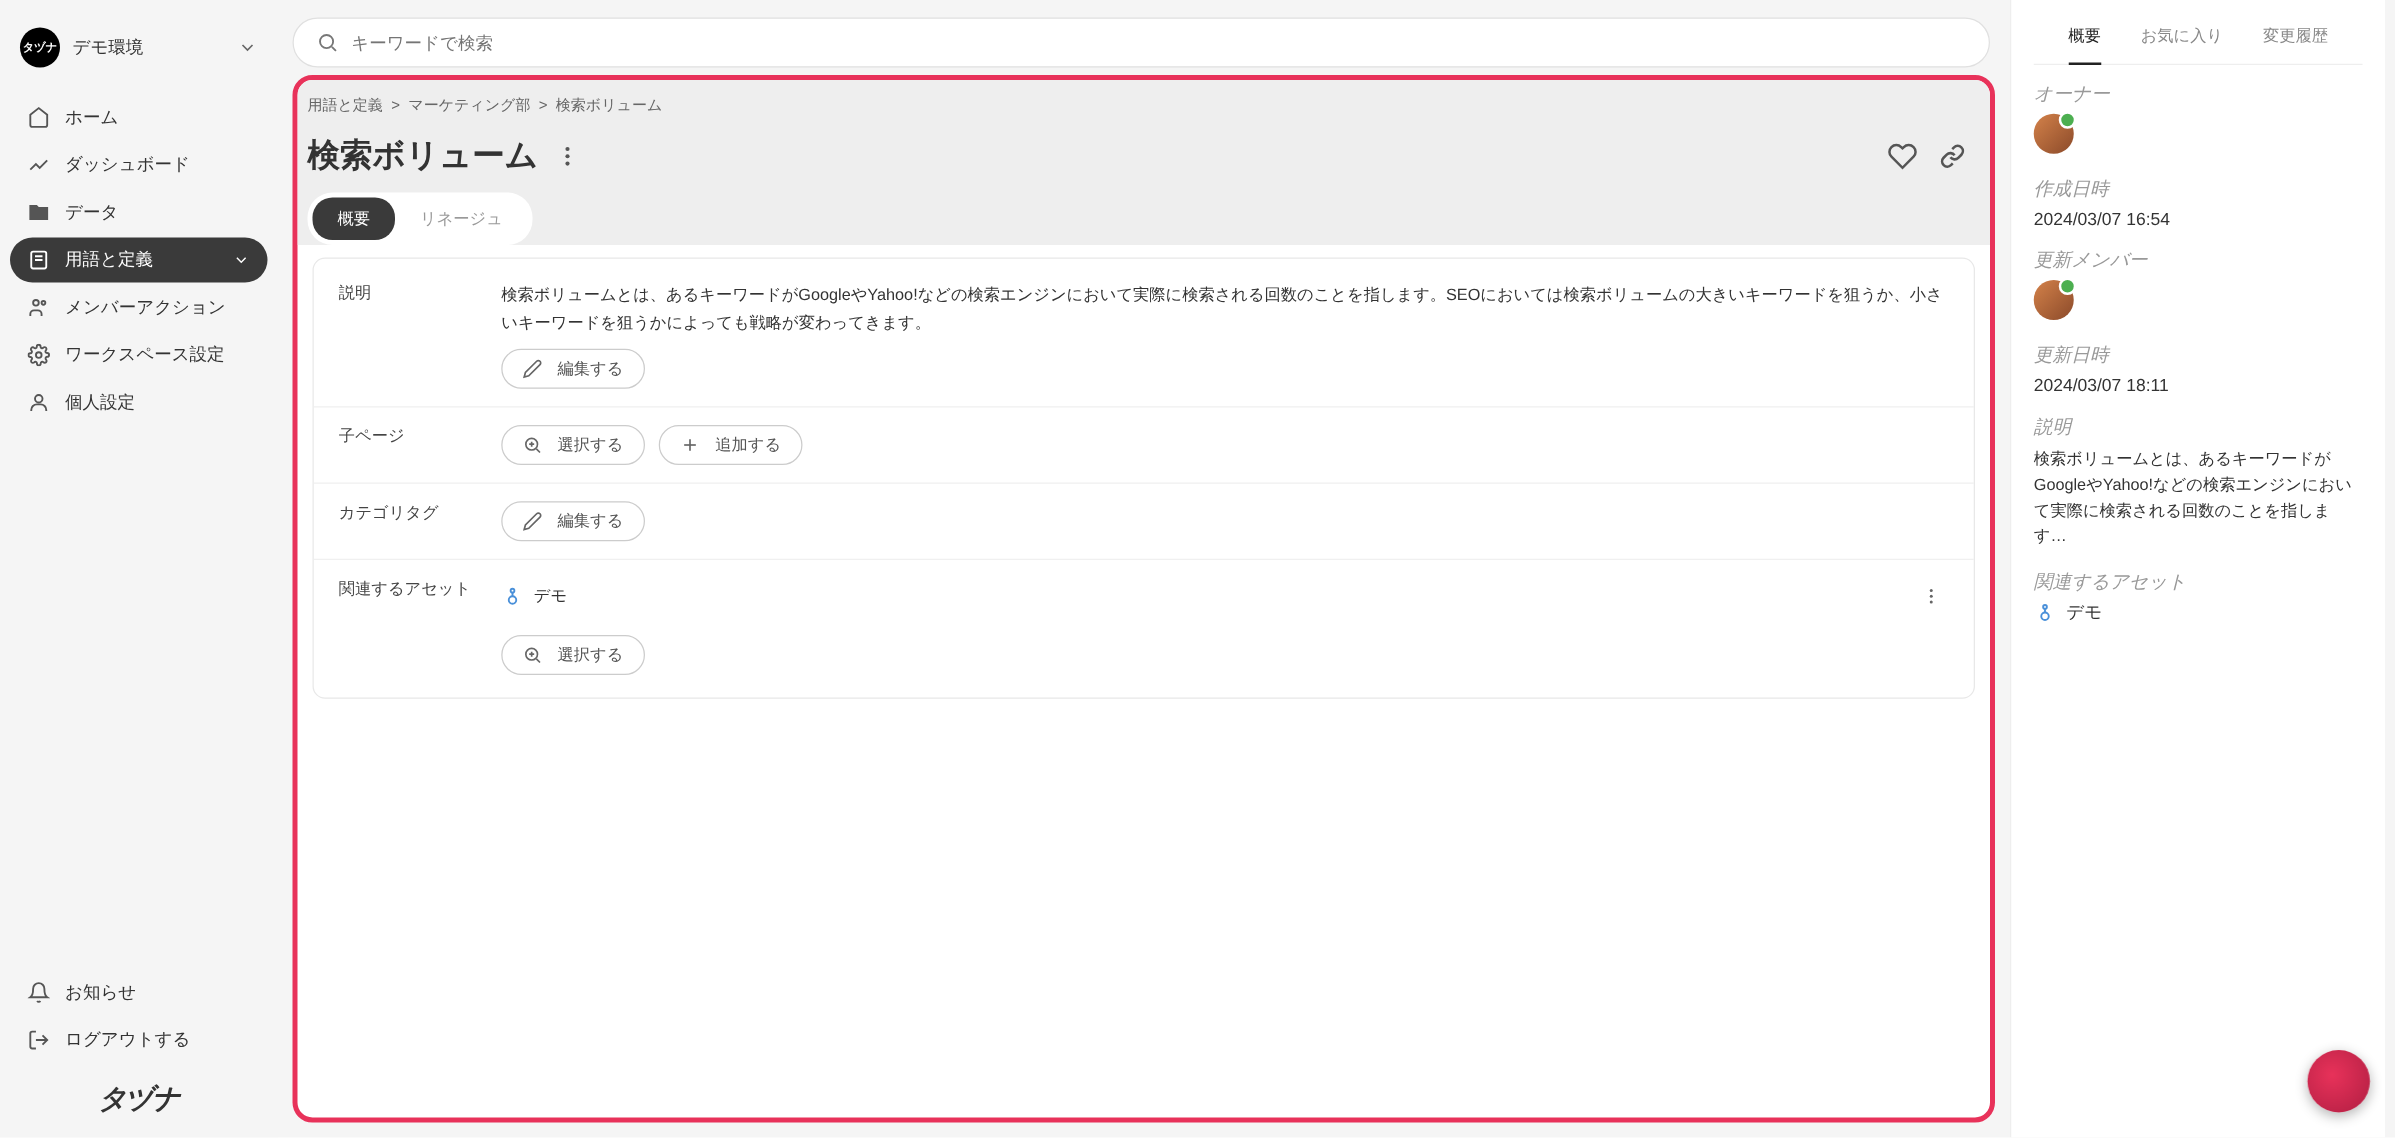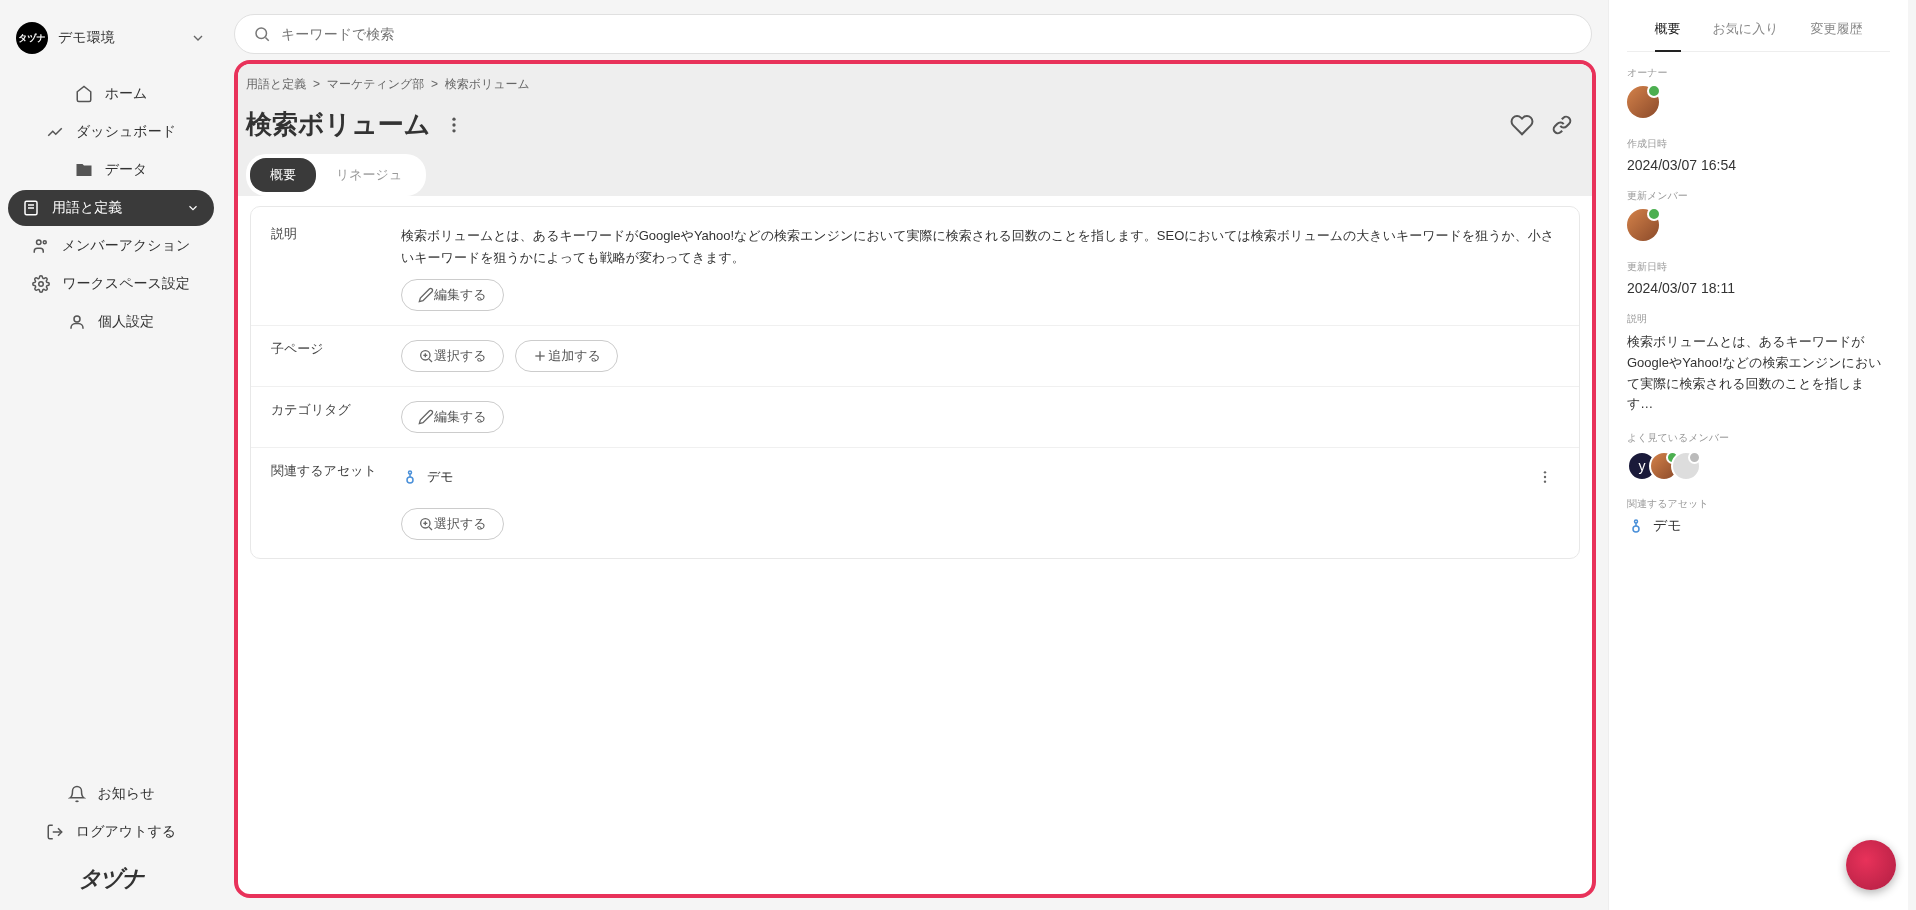"オーナー" .meta-label { font-size: 10px -> 15px; font-style: none -> italic }
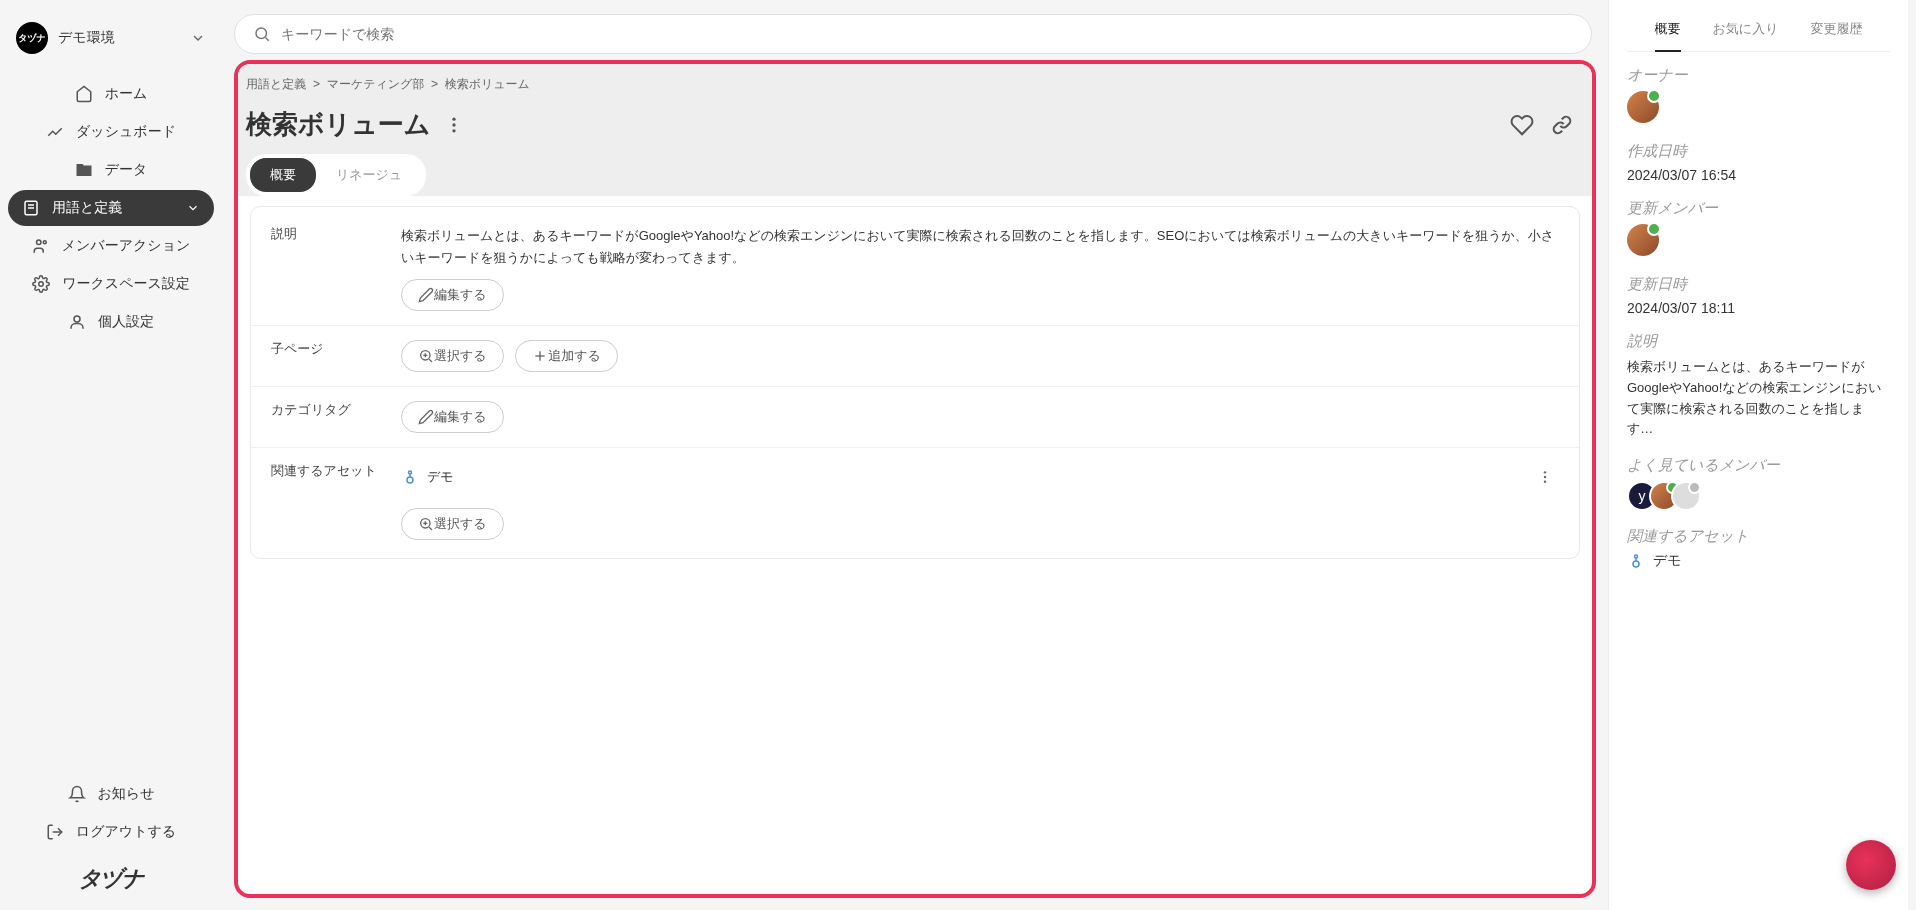"ホーム" .nav-item { justify-content: center -> none }
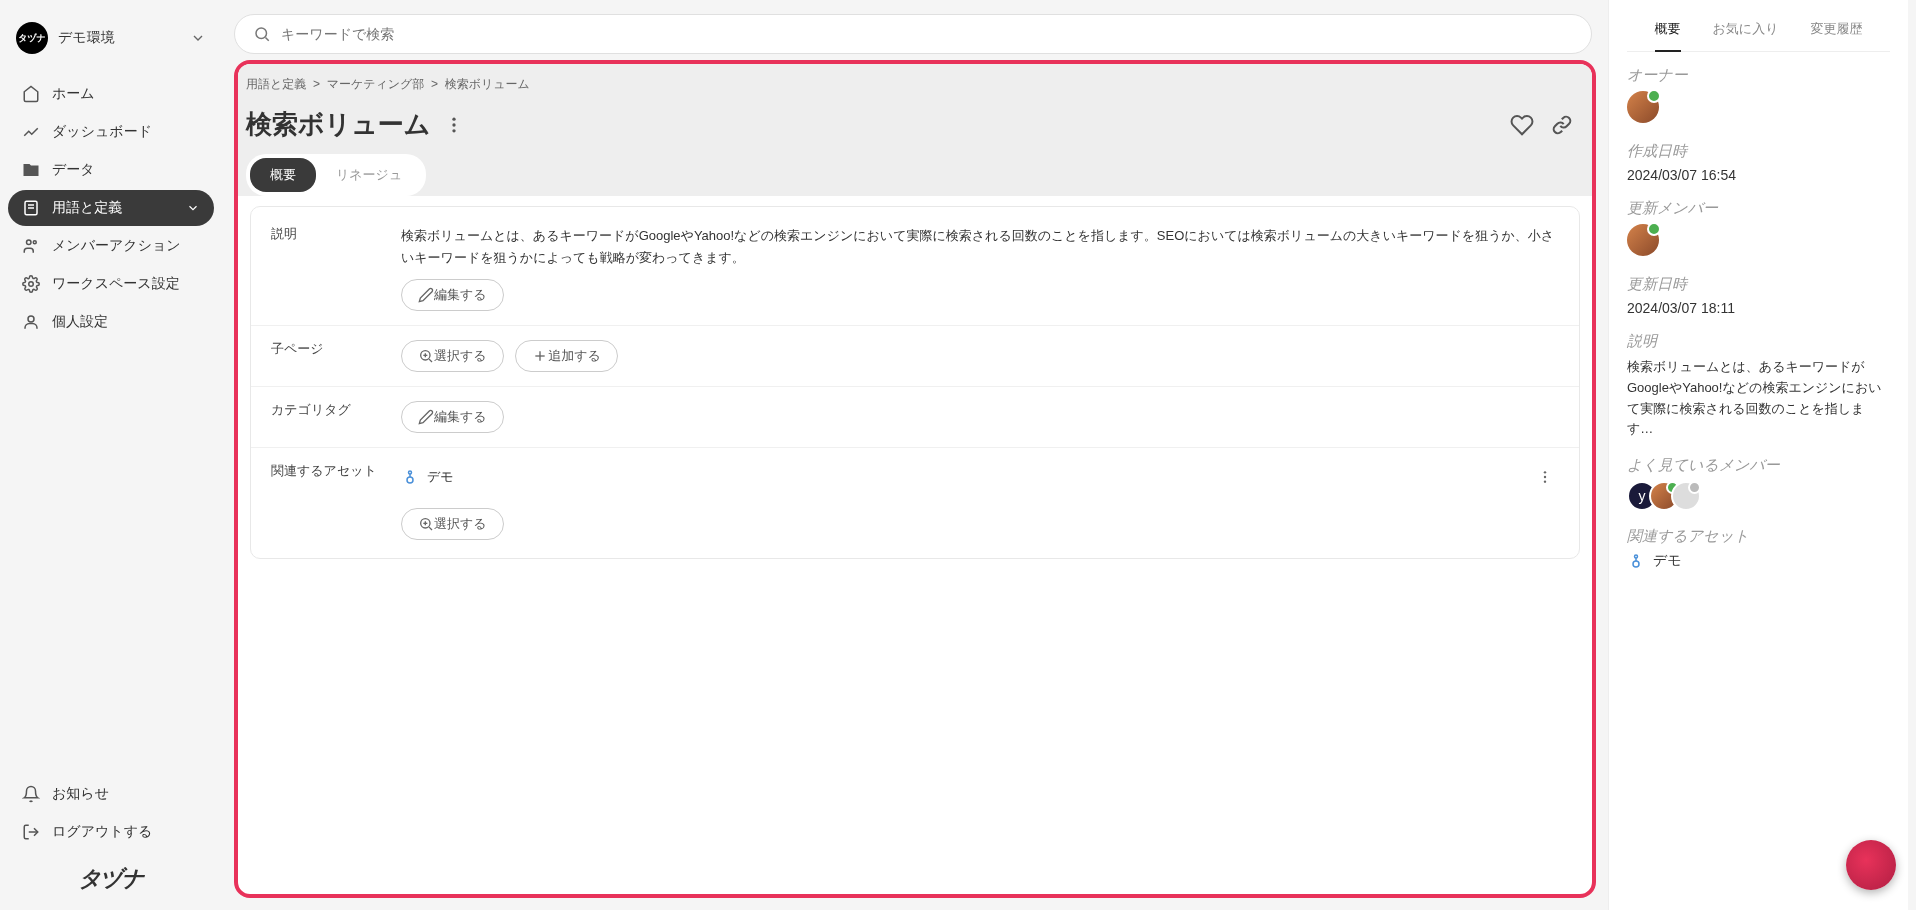"編集する" .btn { gap: 0 -> 12px }
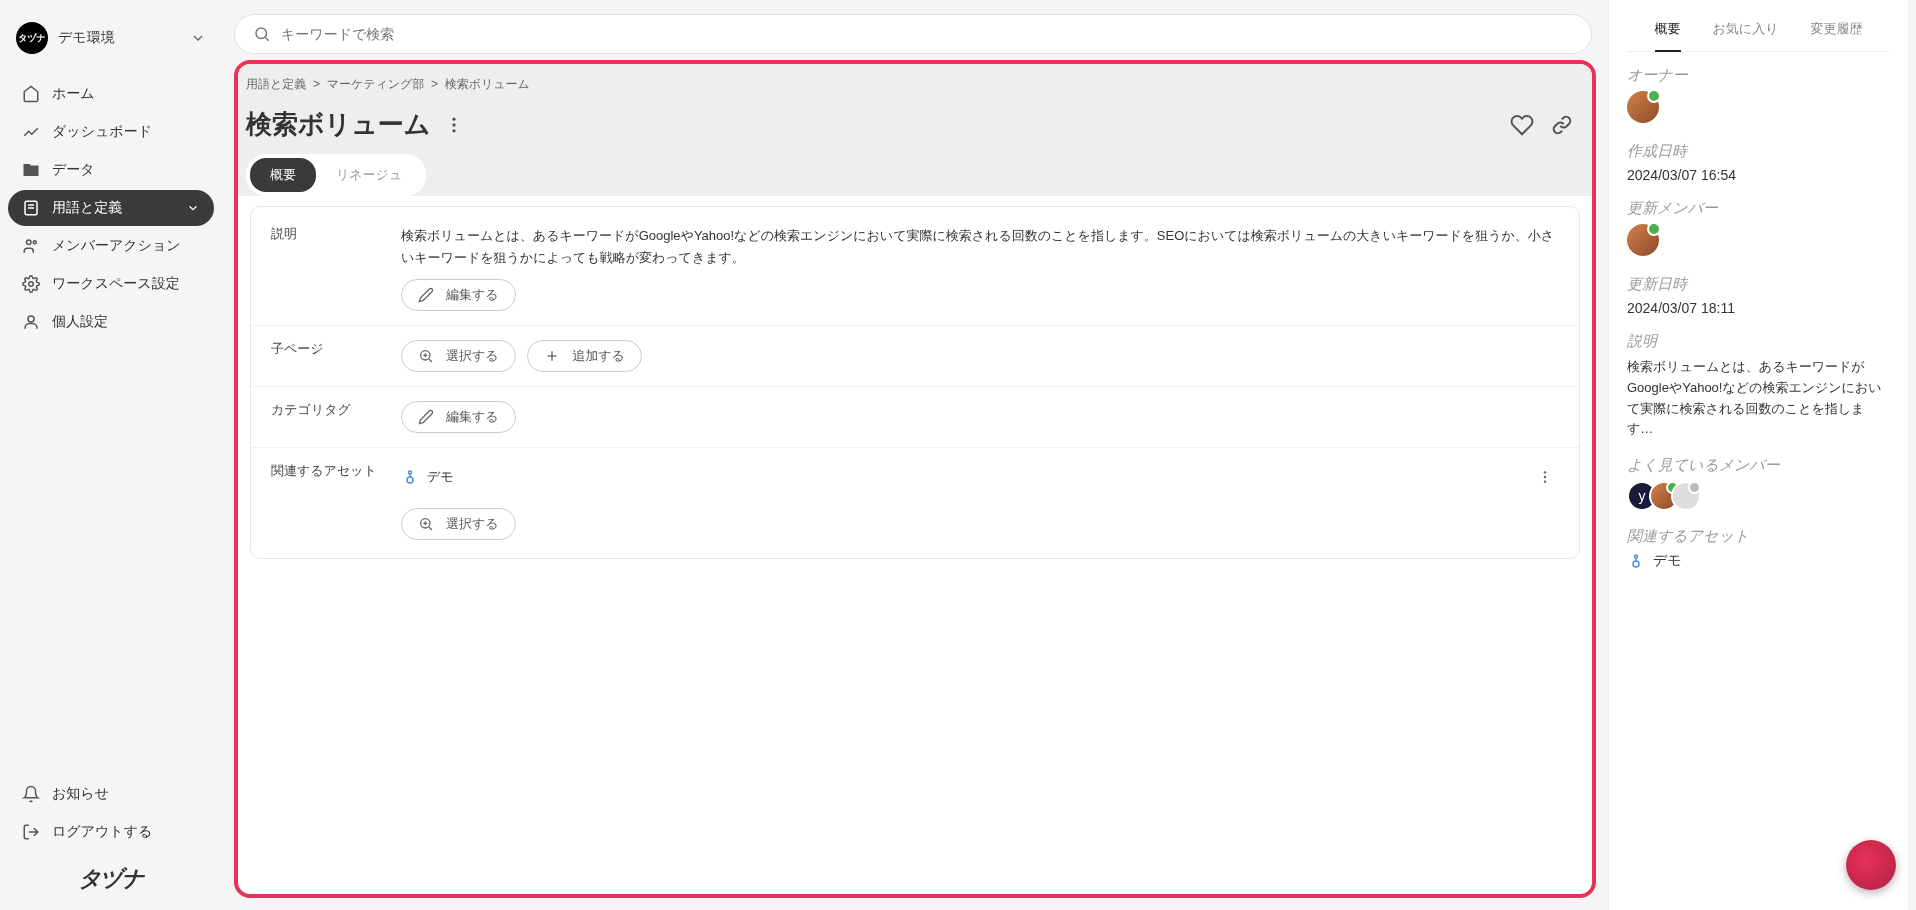"よく見ているメンバー" div.meta-block { html: <div> <div>よく見ているメンバー</div> <div> <div>y</div> <div></div> <div></div> </div> </div> -> none }
